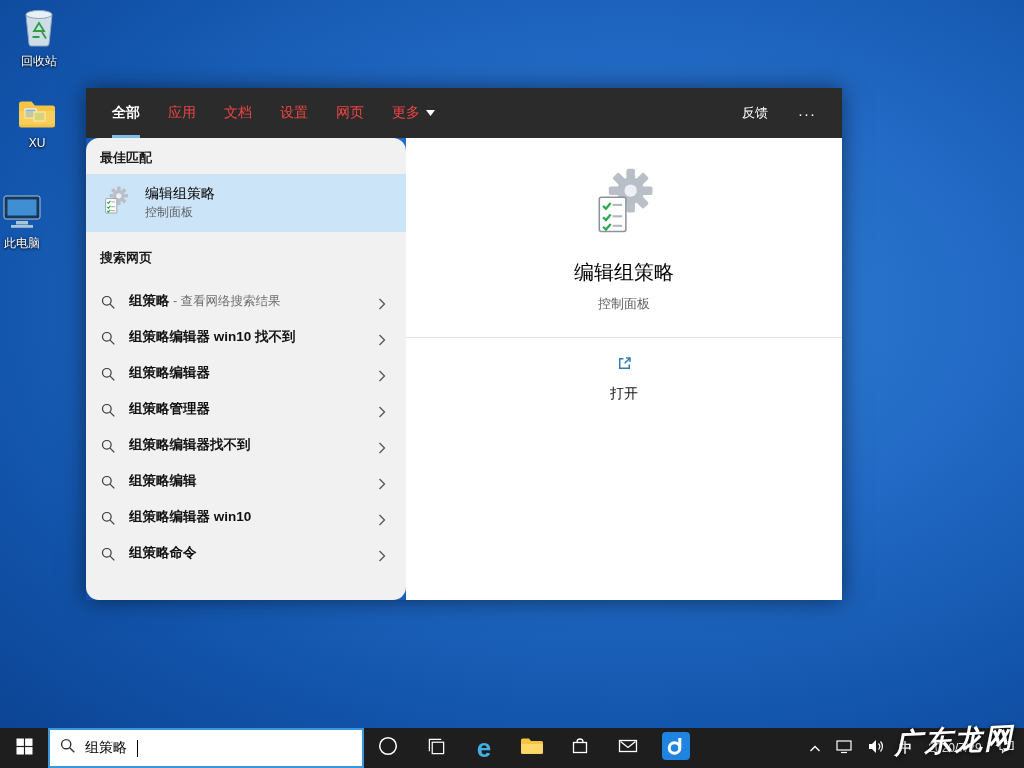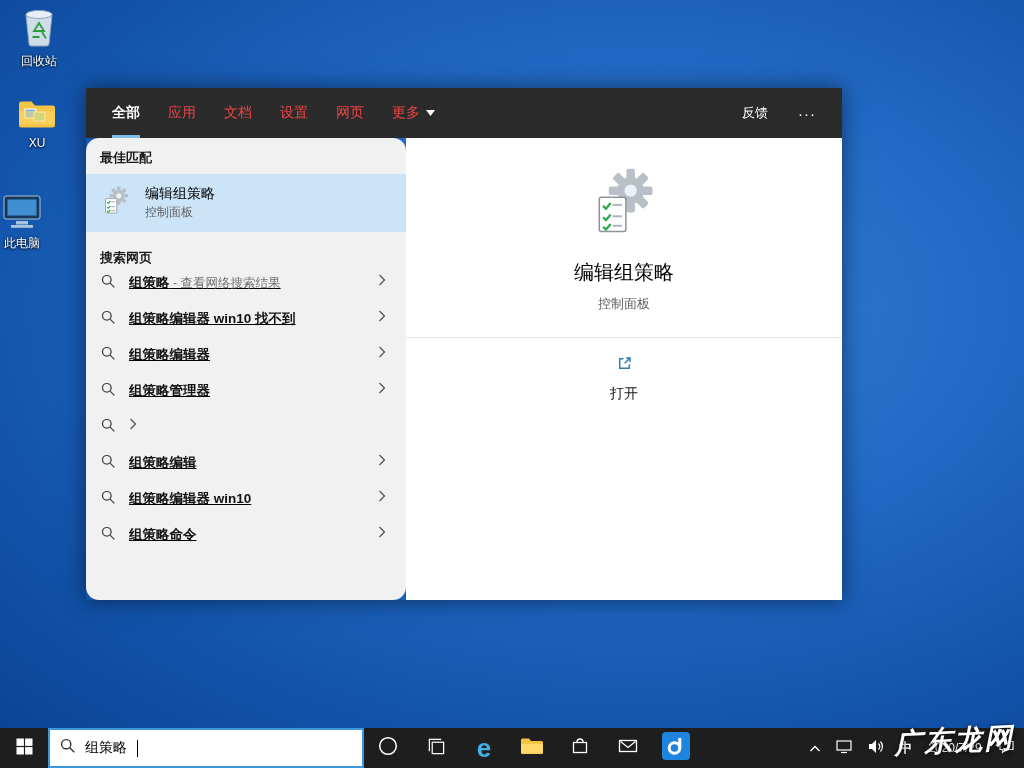"组策略 - 查看网络搜索结果" .suggest-row { align-items: flex-start -> flex-end; text-decoration: underline -> none }
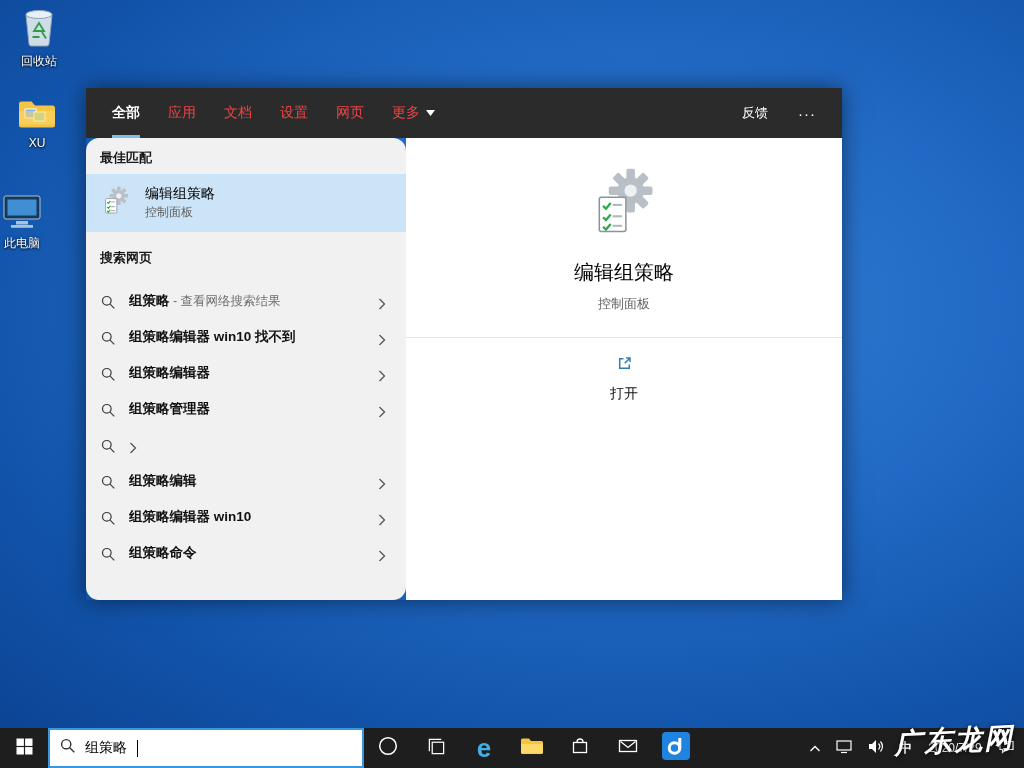"组策略编辑器找不到" span.stext { html: none -> <span><b>组策略编辑器找不到</b></span> }
